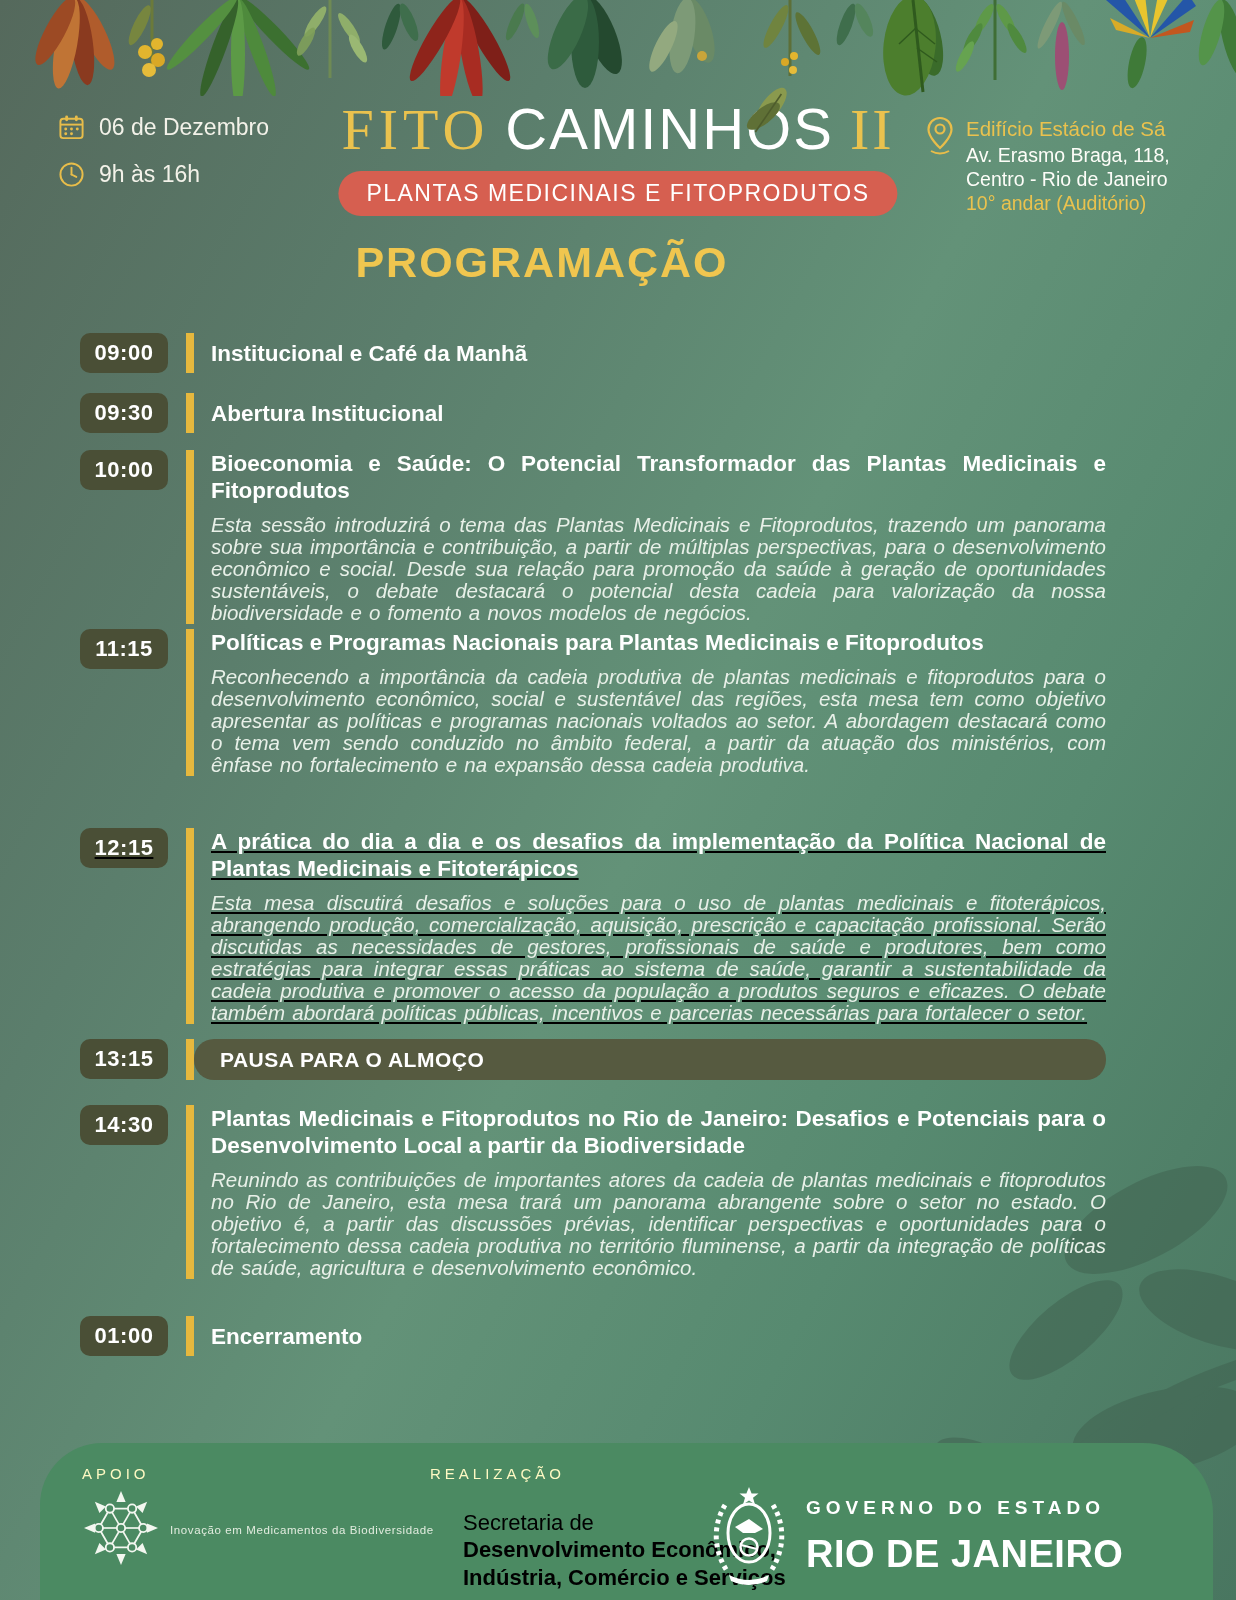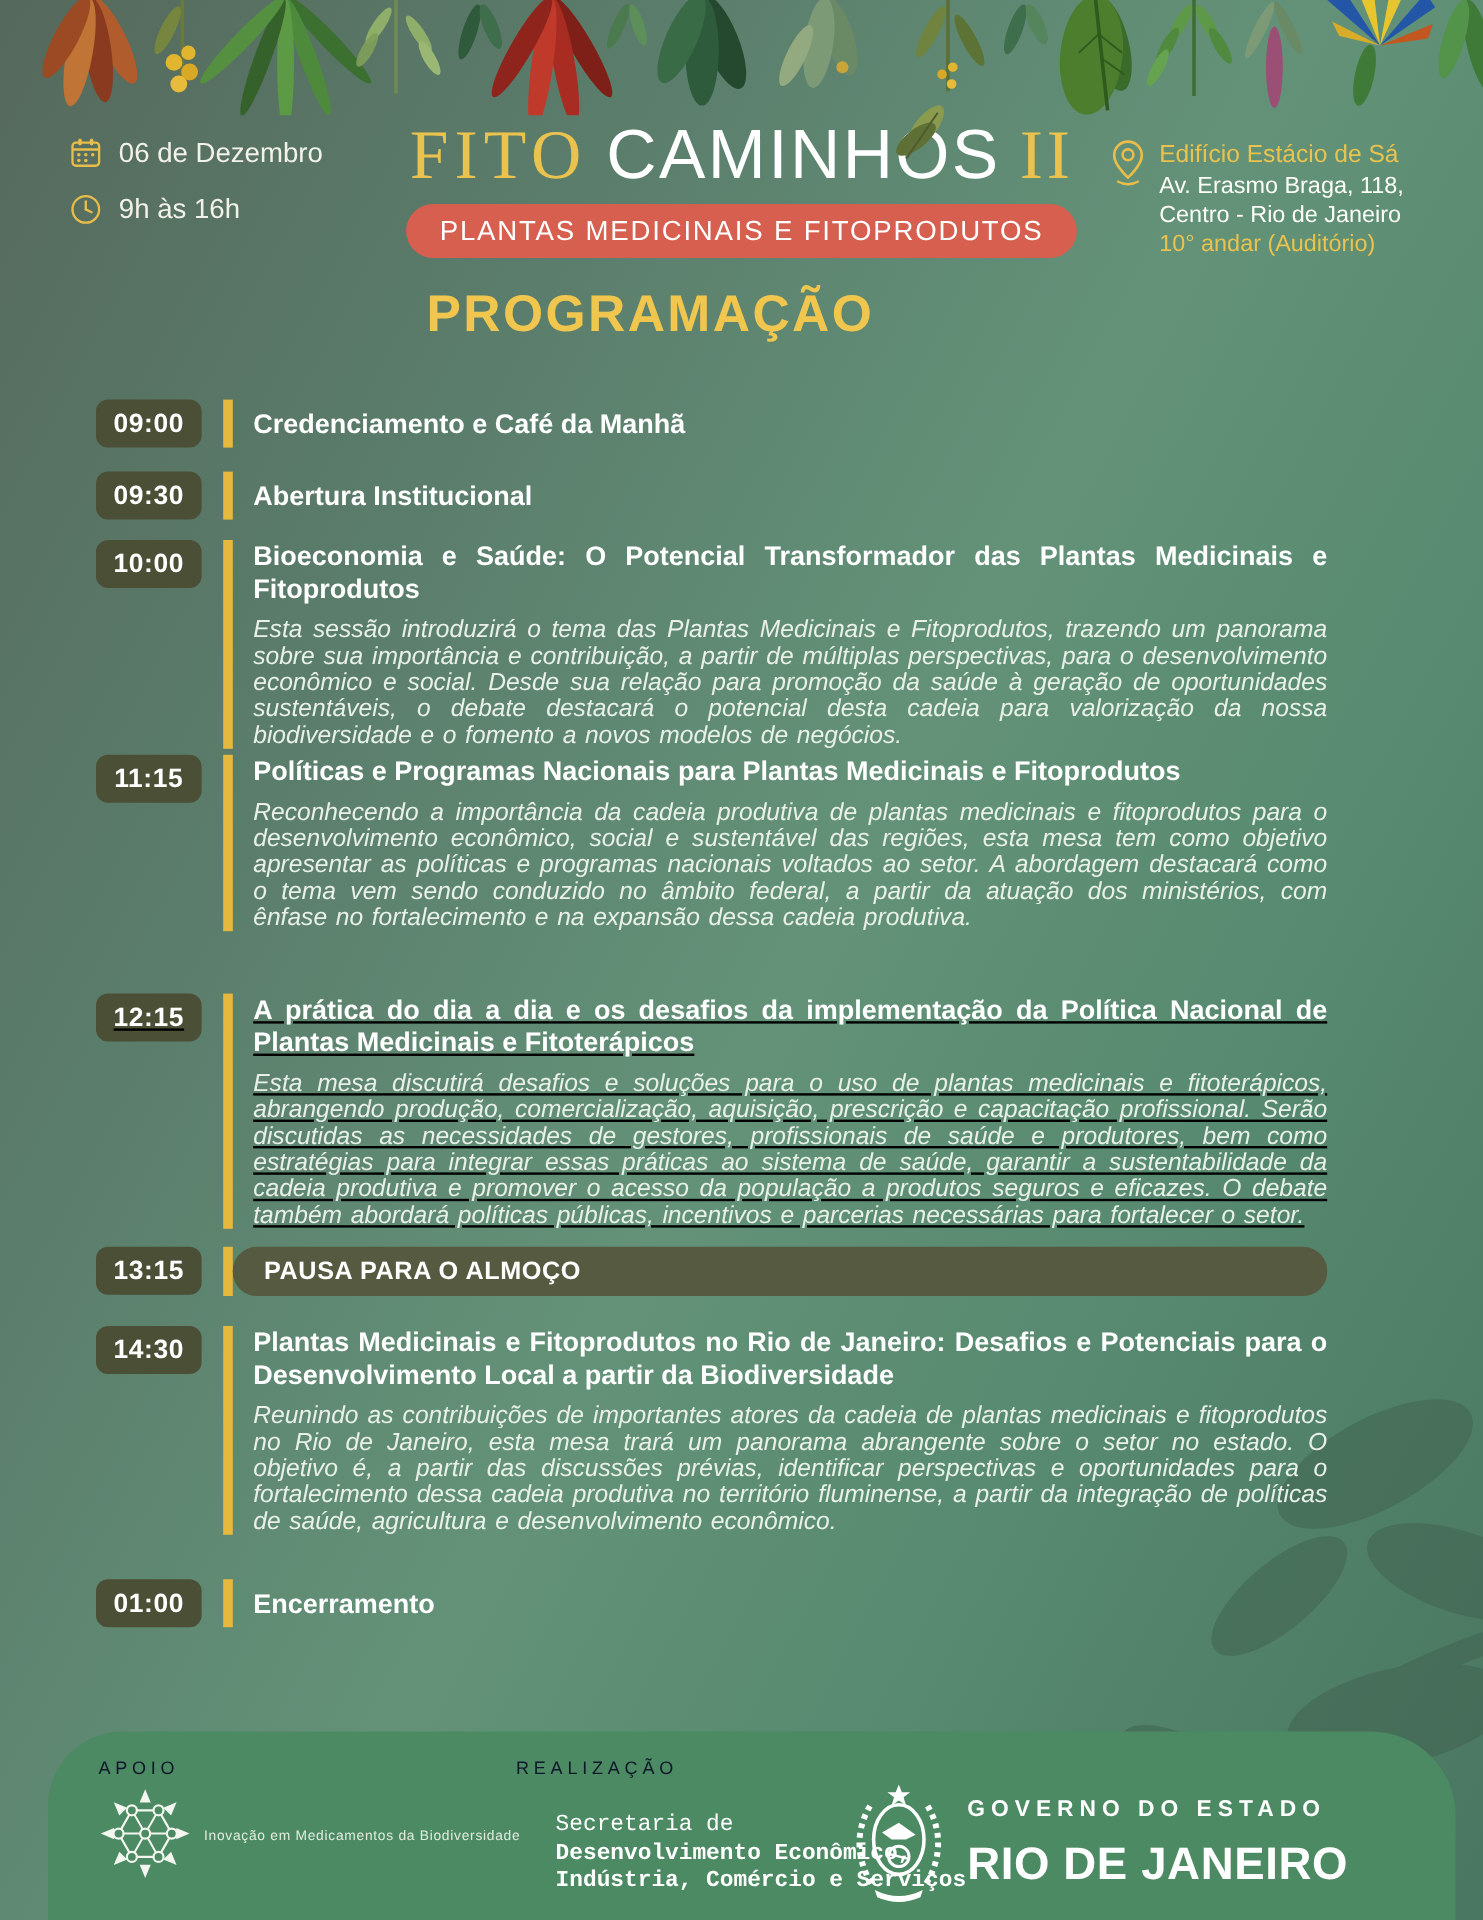"Credenciamento e Café da Manhã" h2.item-title { text: Credenciamento -> Institucional }
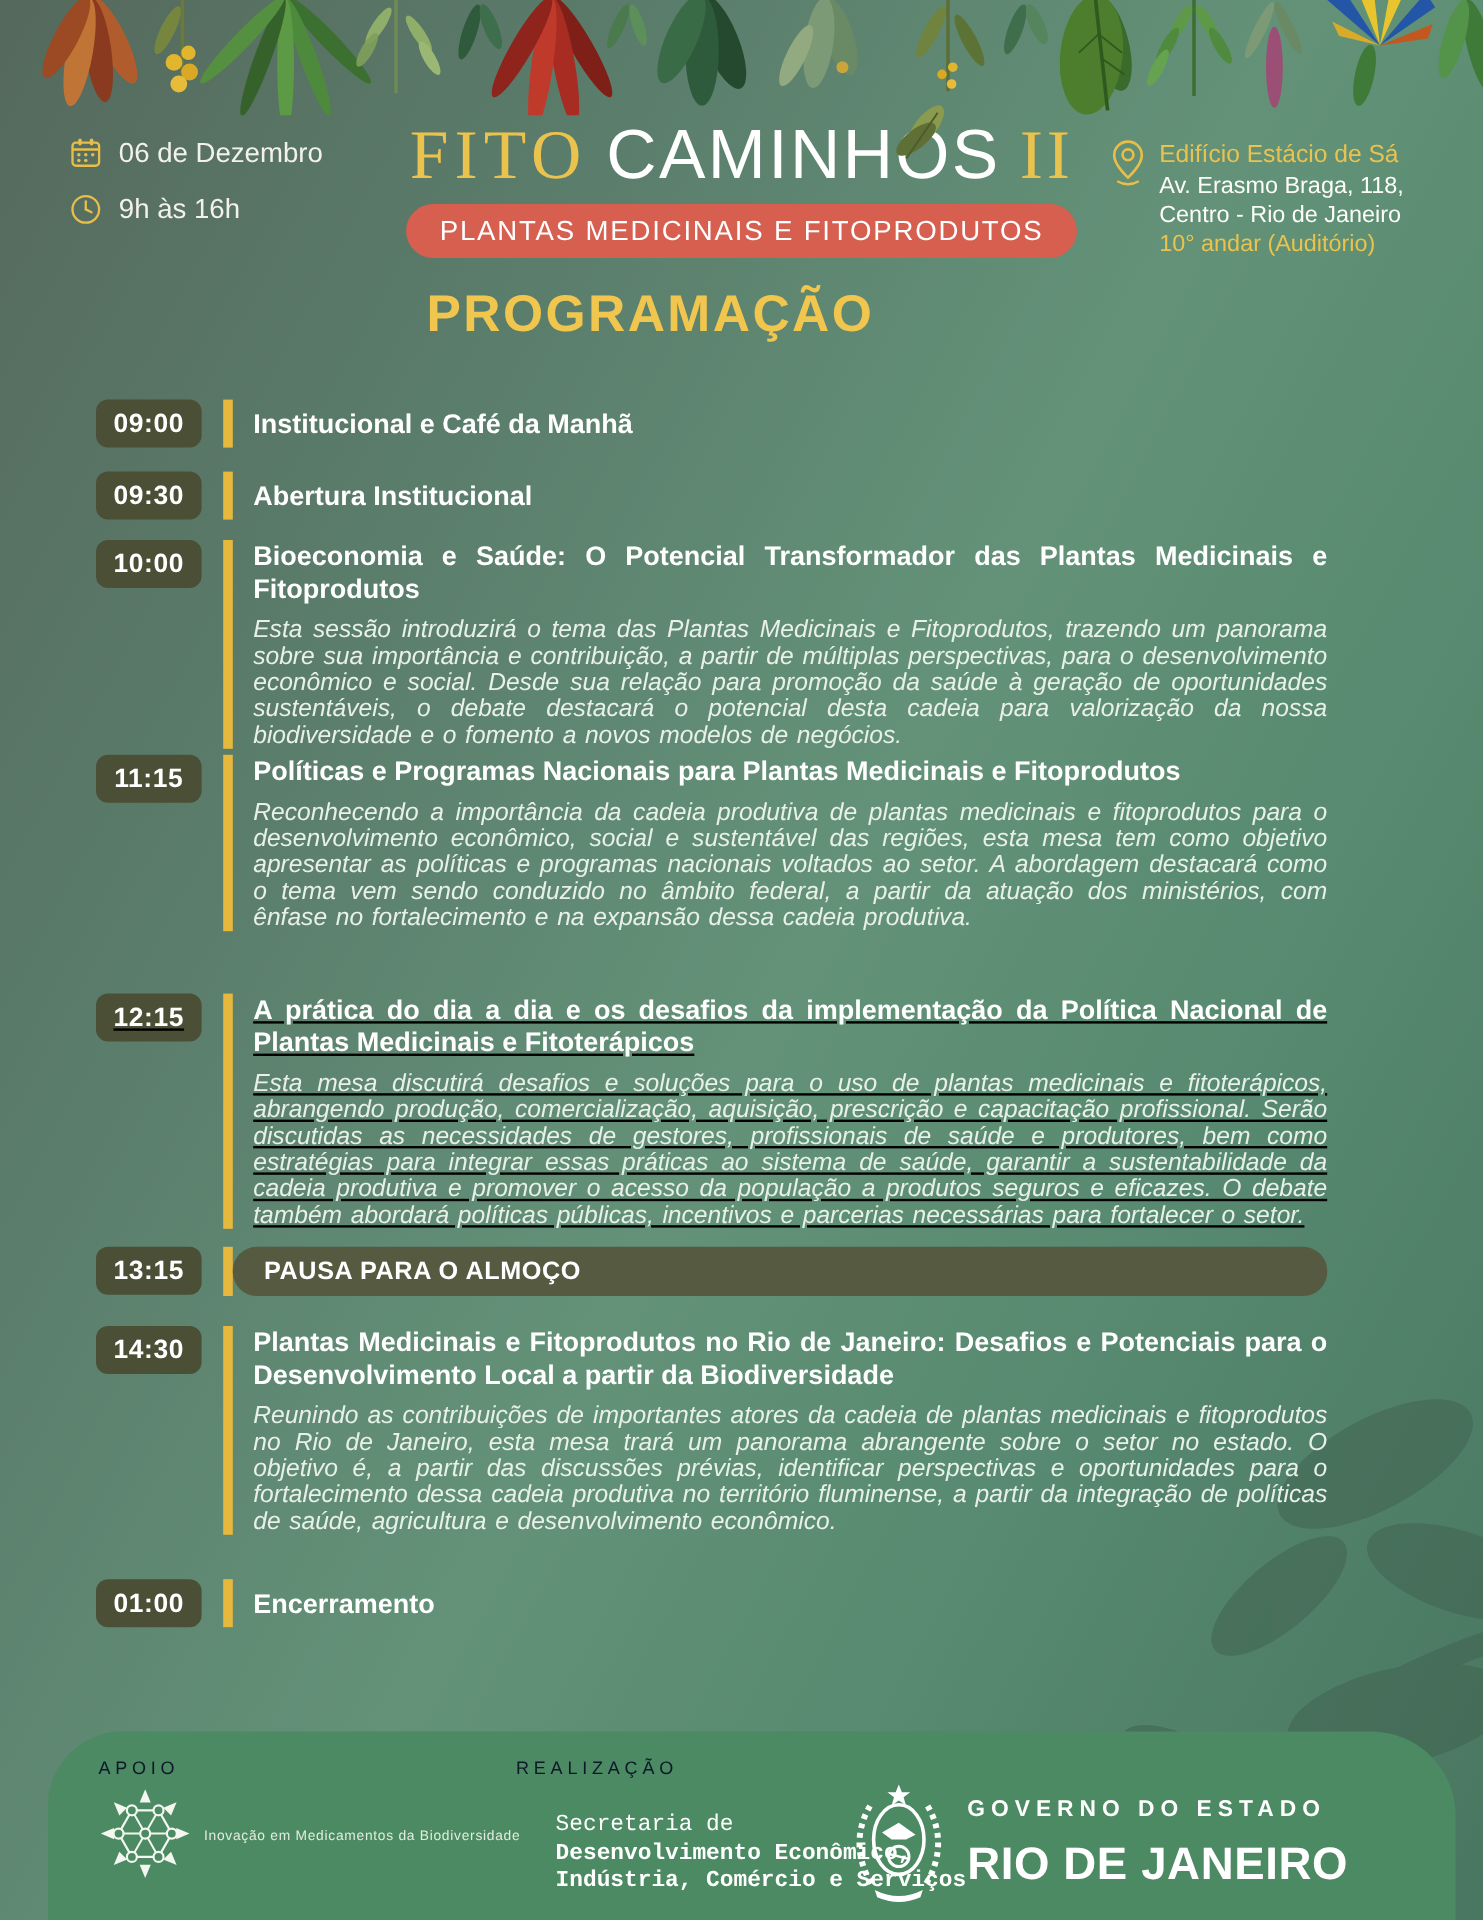"APOIO" .f-label { color: #0f172a -> #fef9c3 }
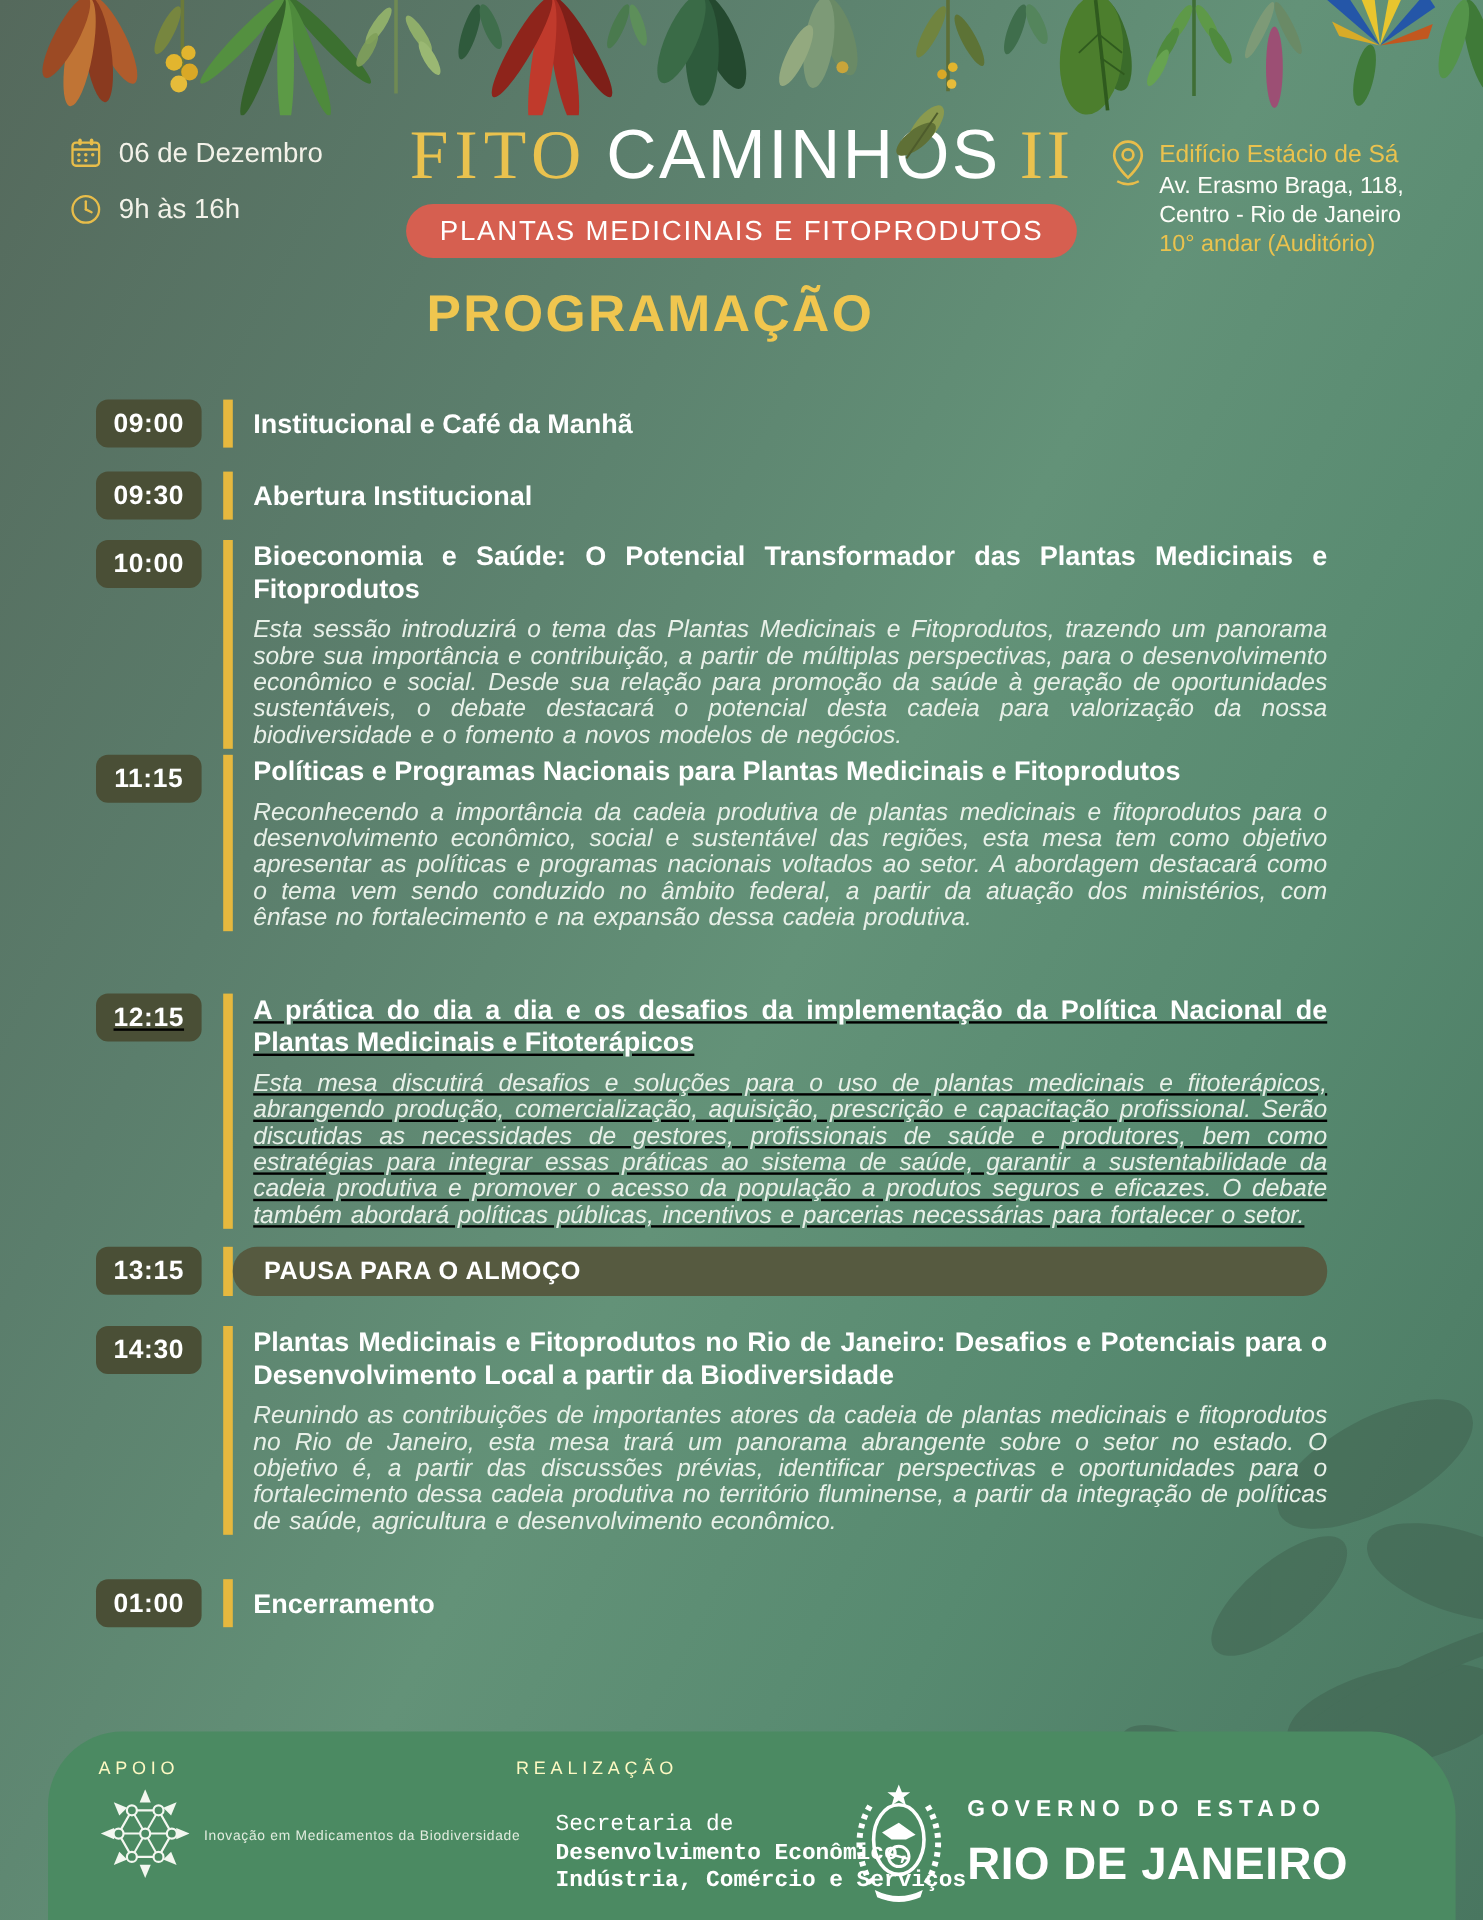"Secretaria de" .secretaria { color: #ffffff -> #000000; font-family: Liberation Mono, monospace -> none; font-size: 19px -> 22px }
